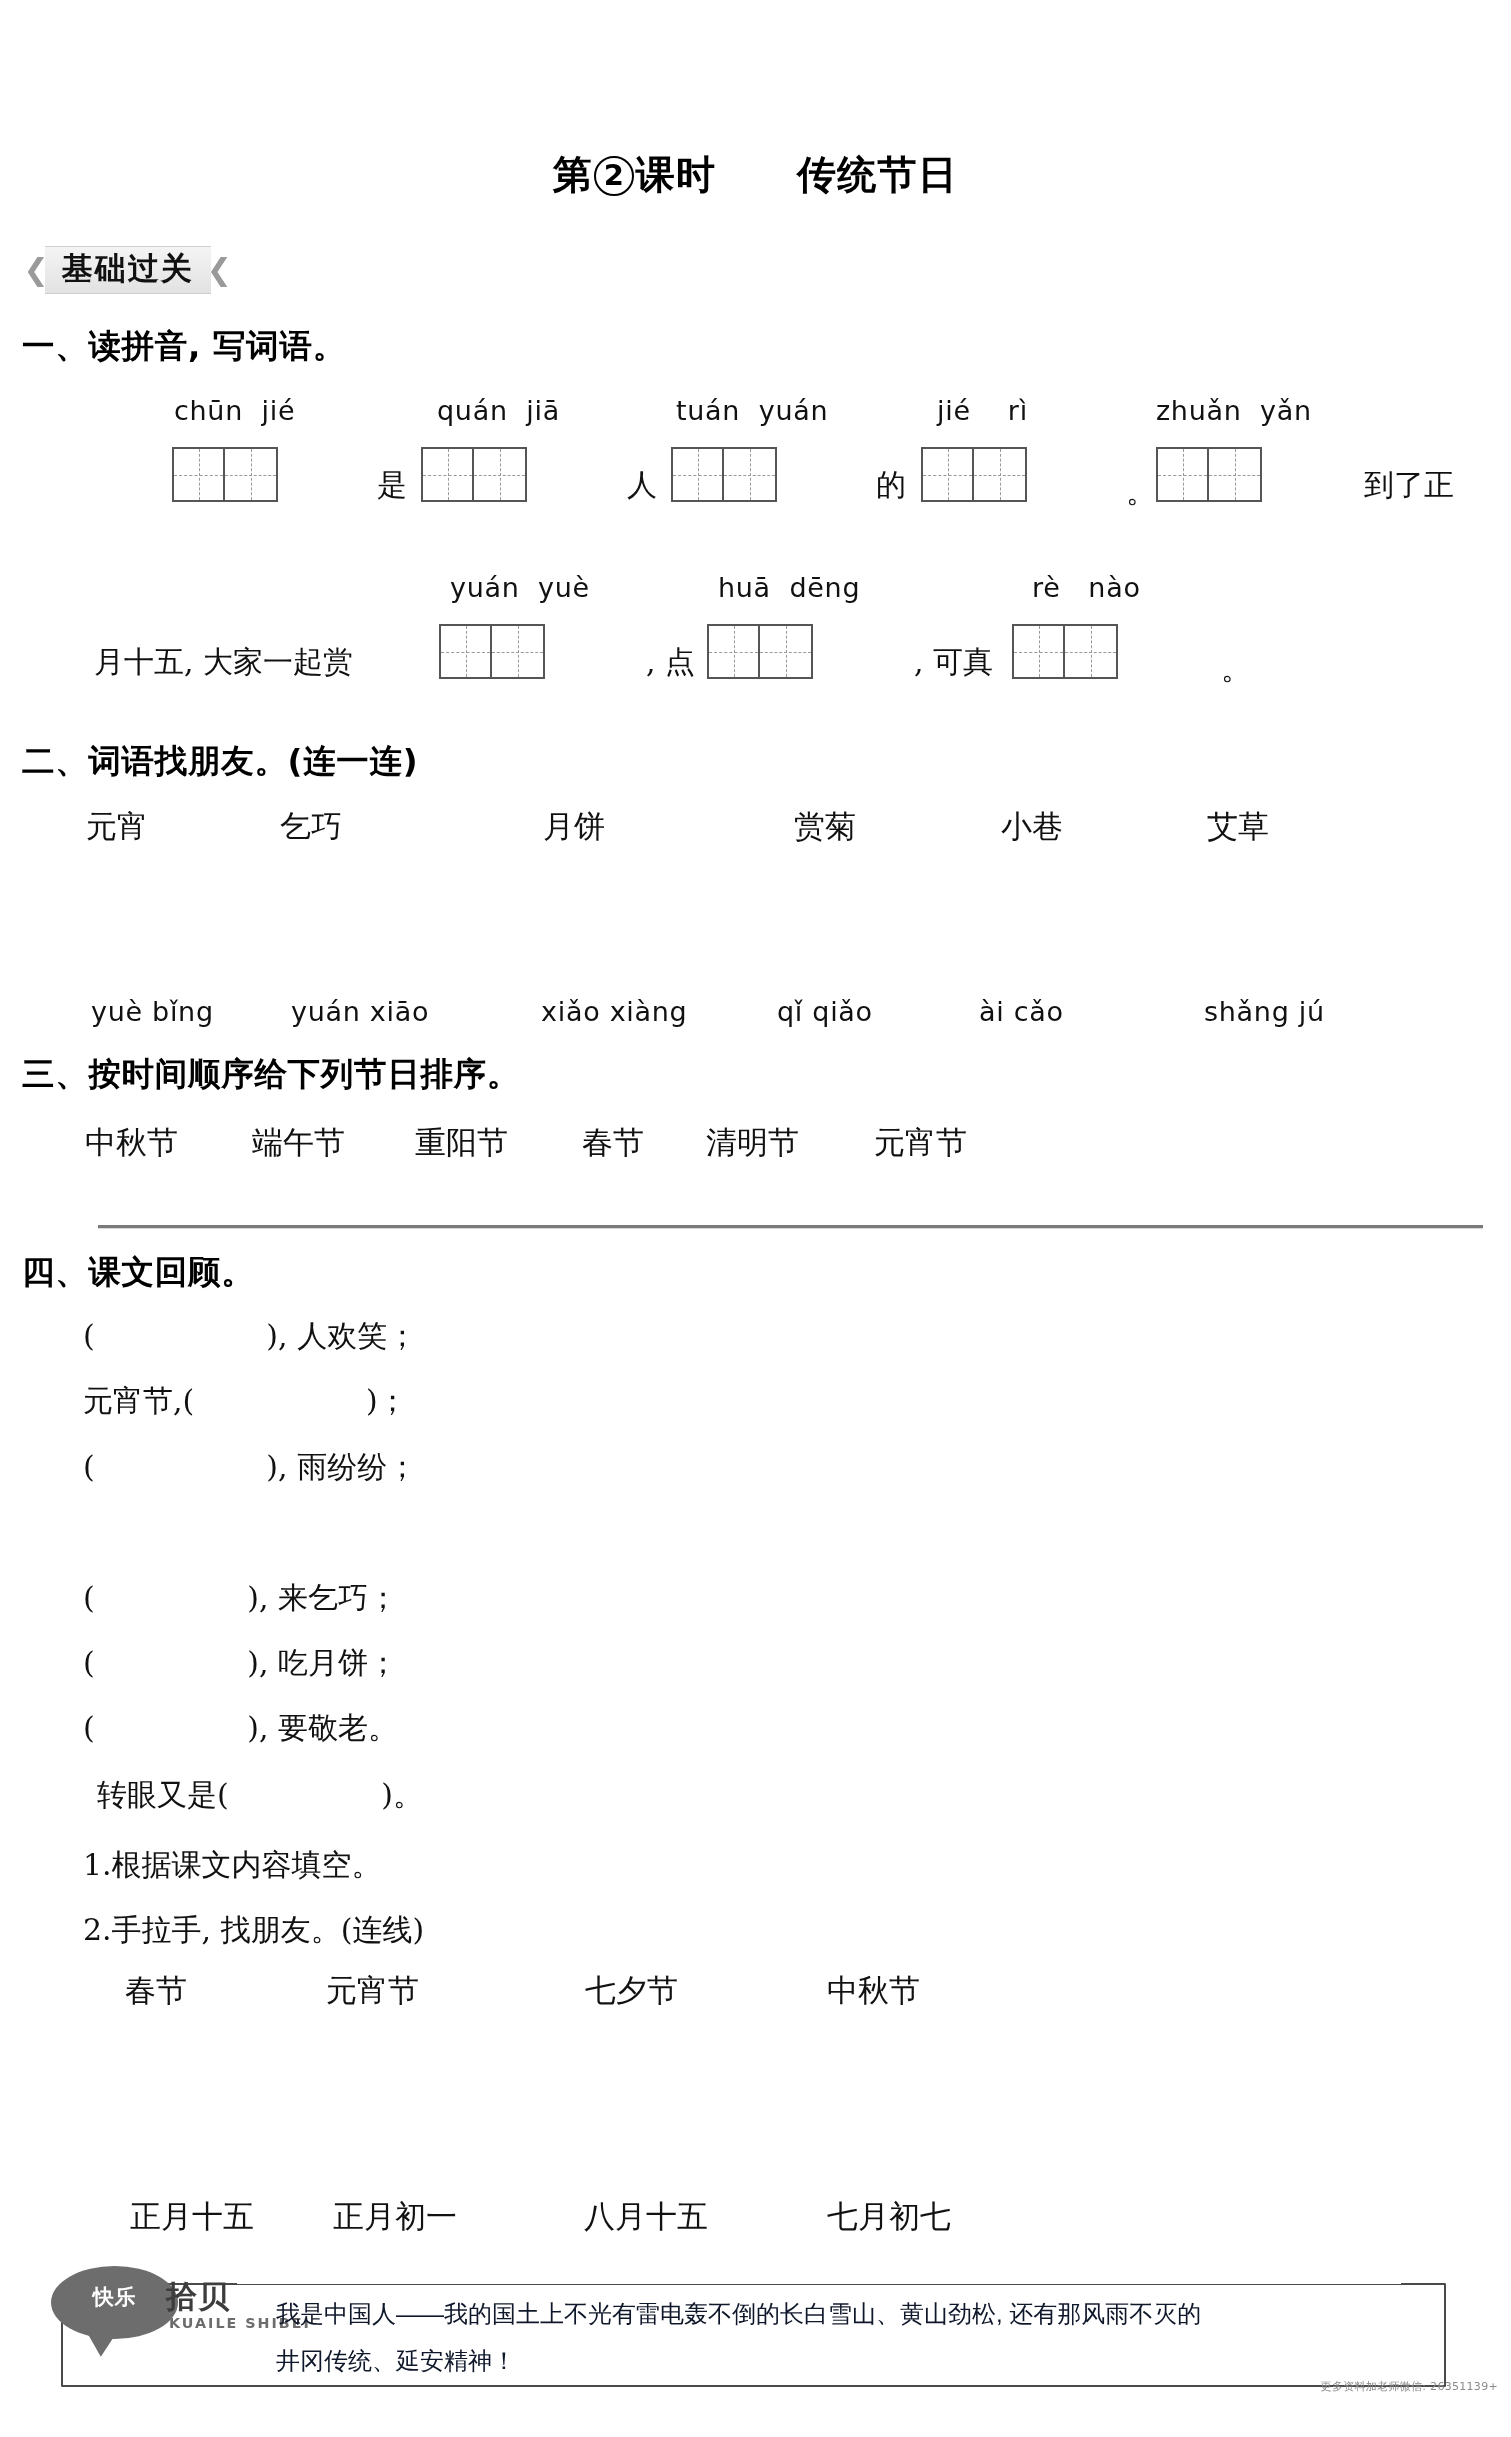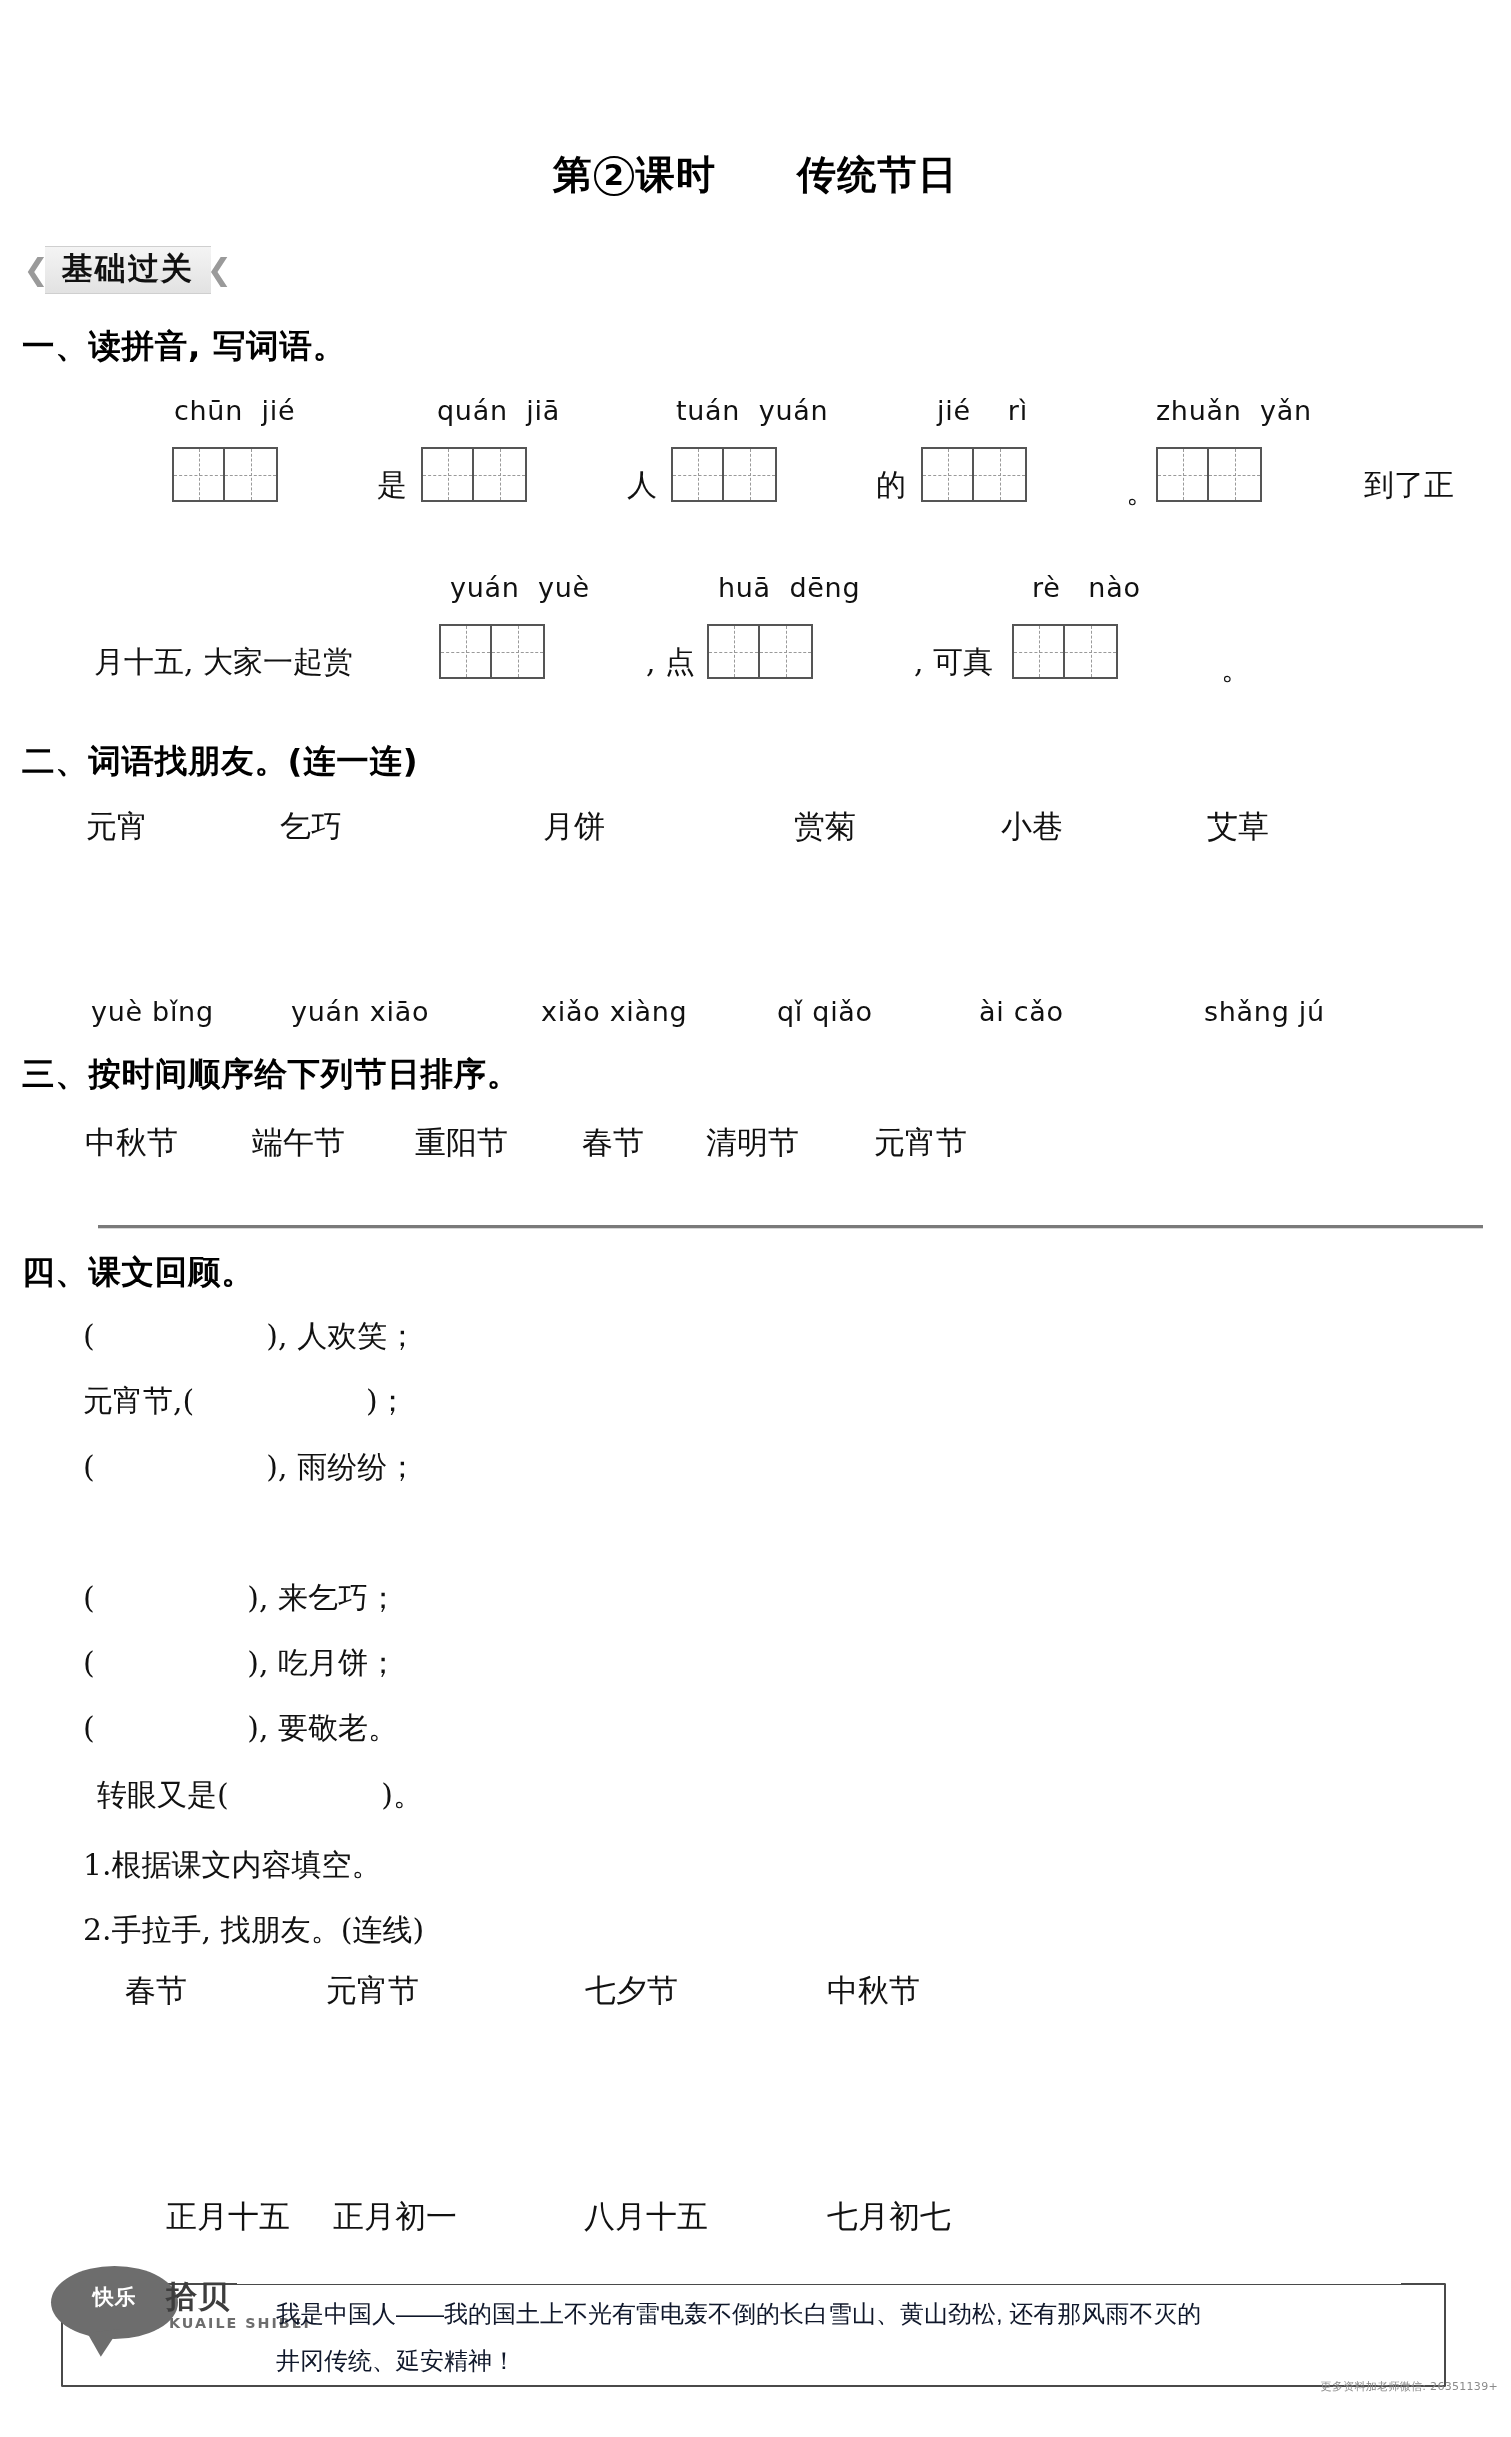"正月十五" div.wordrow { margin-left: 36px -> none }
